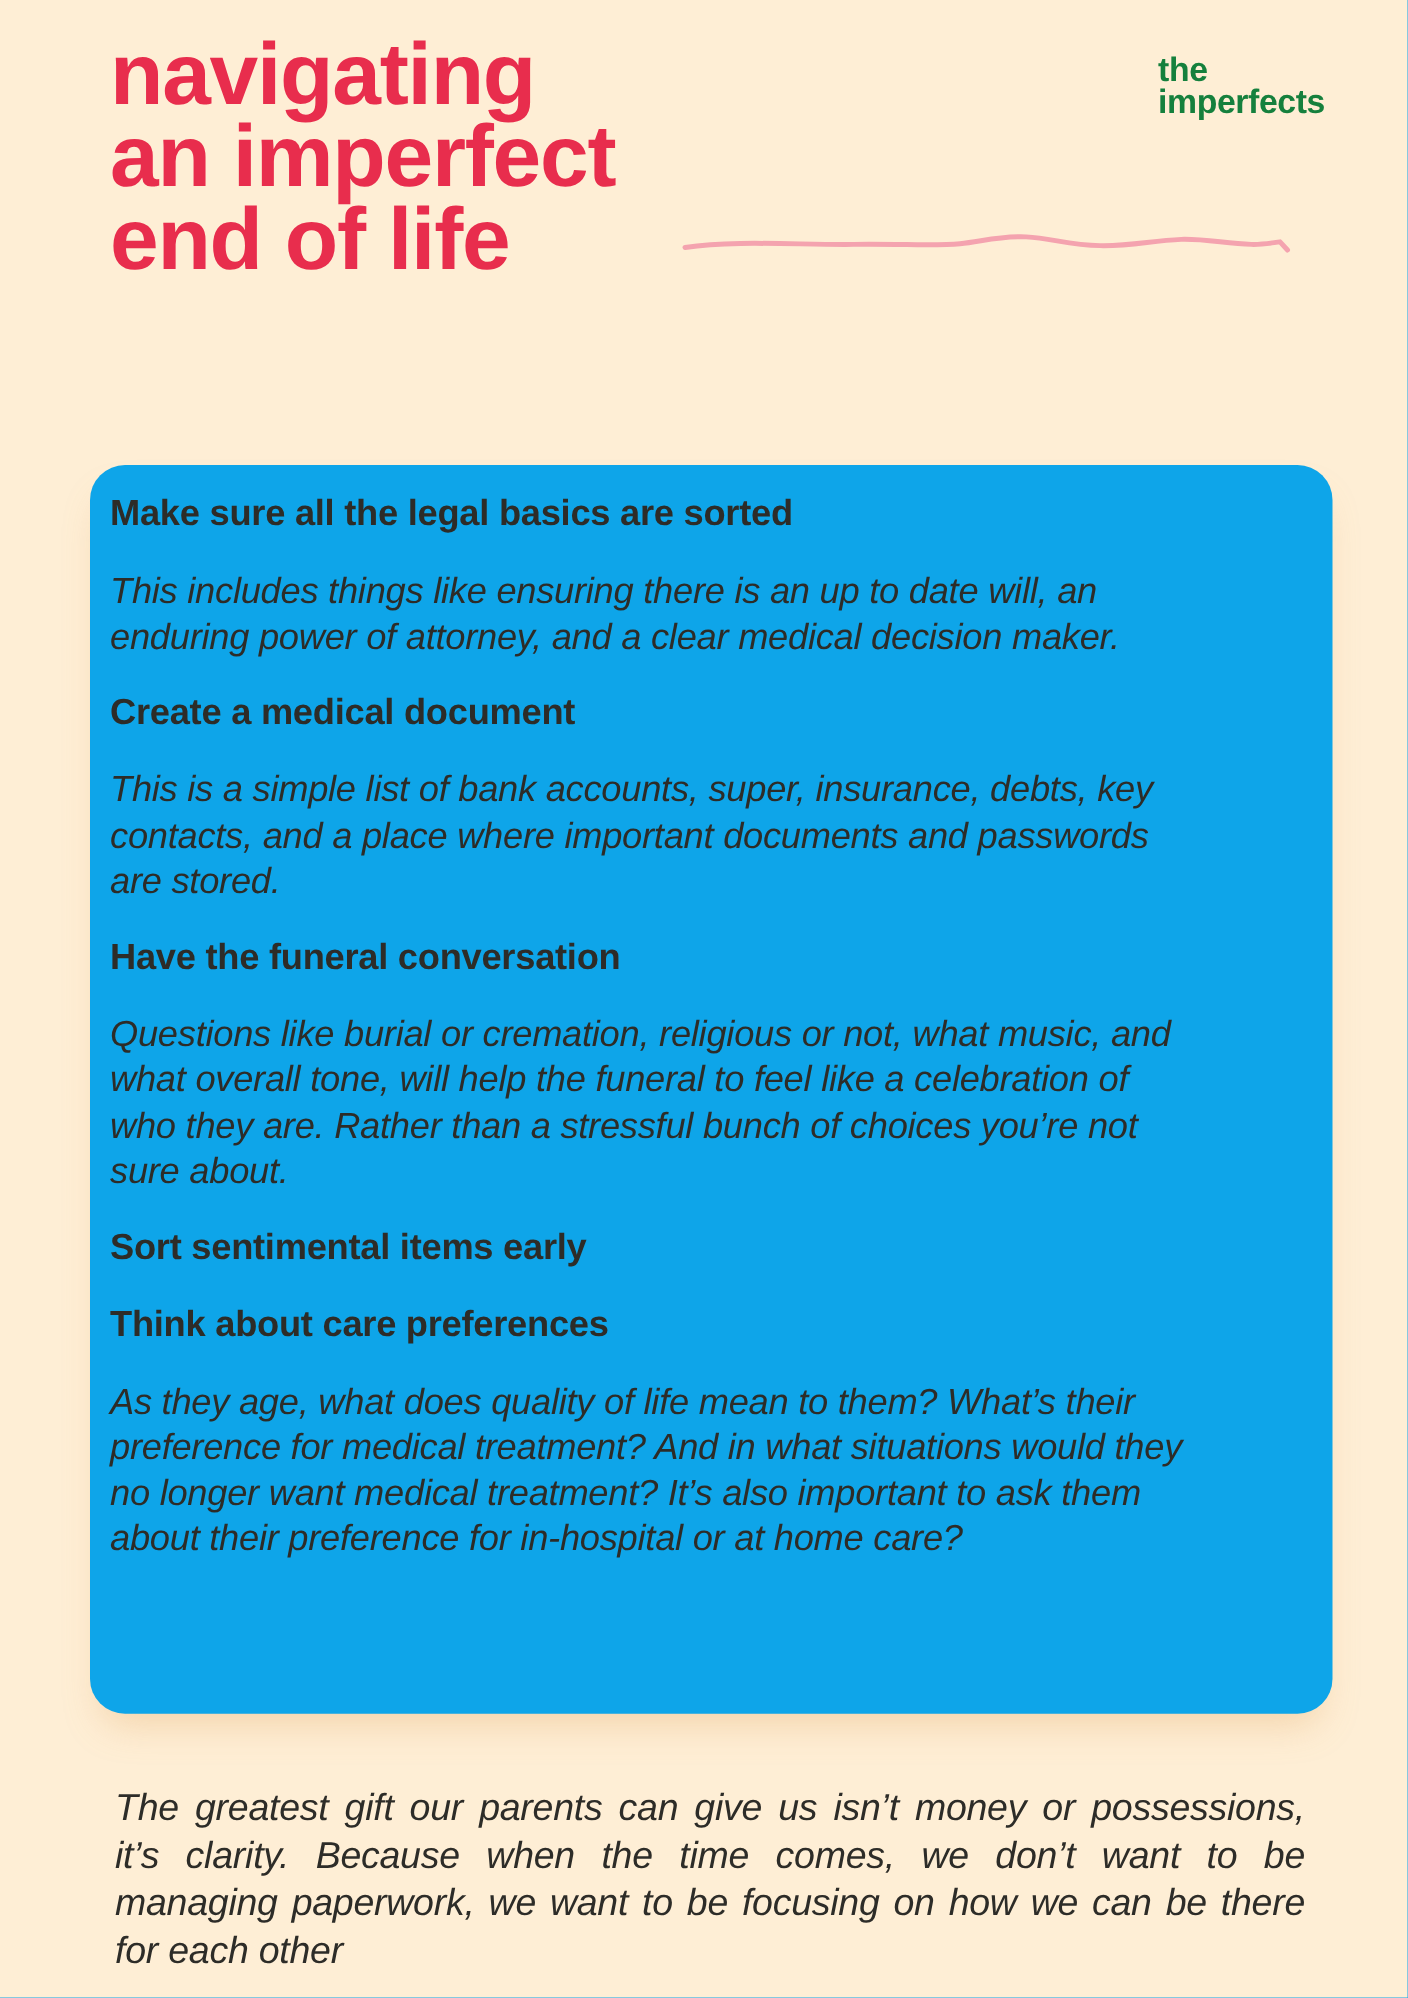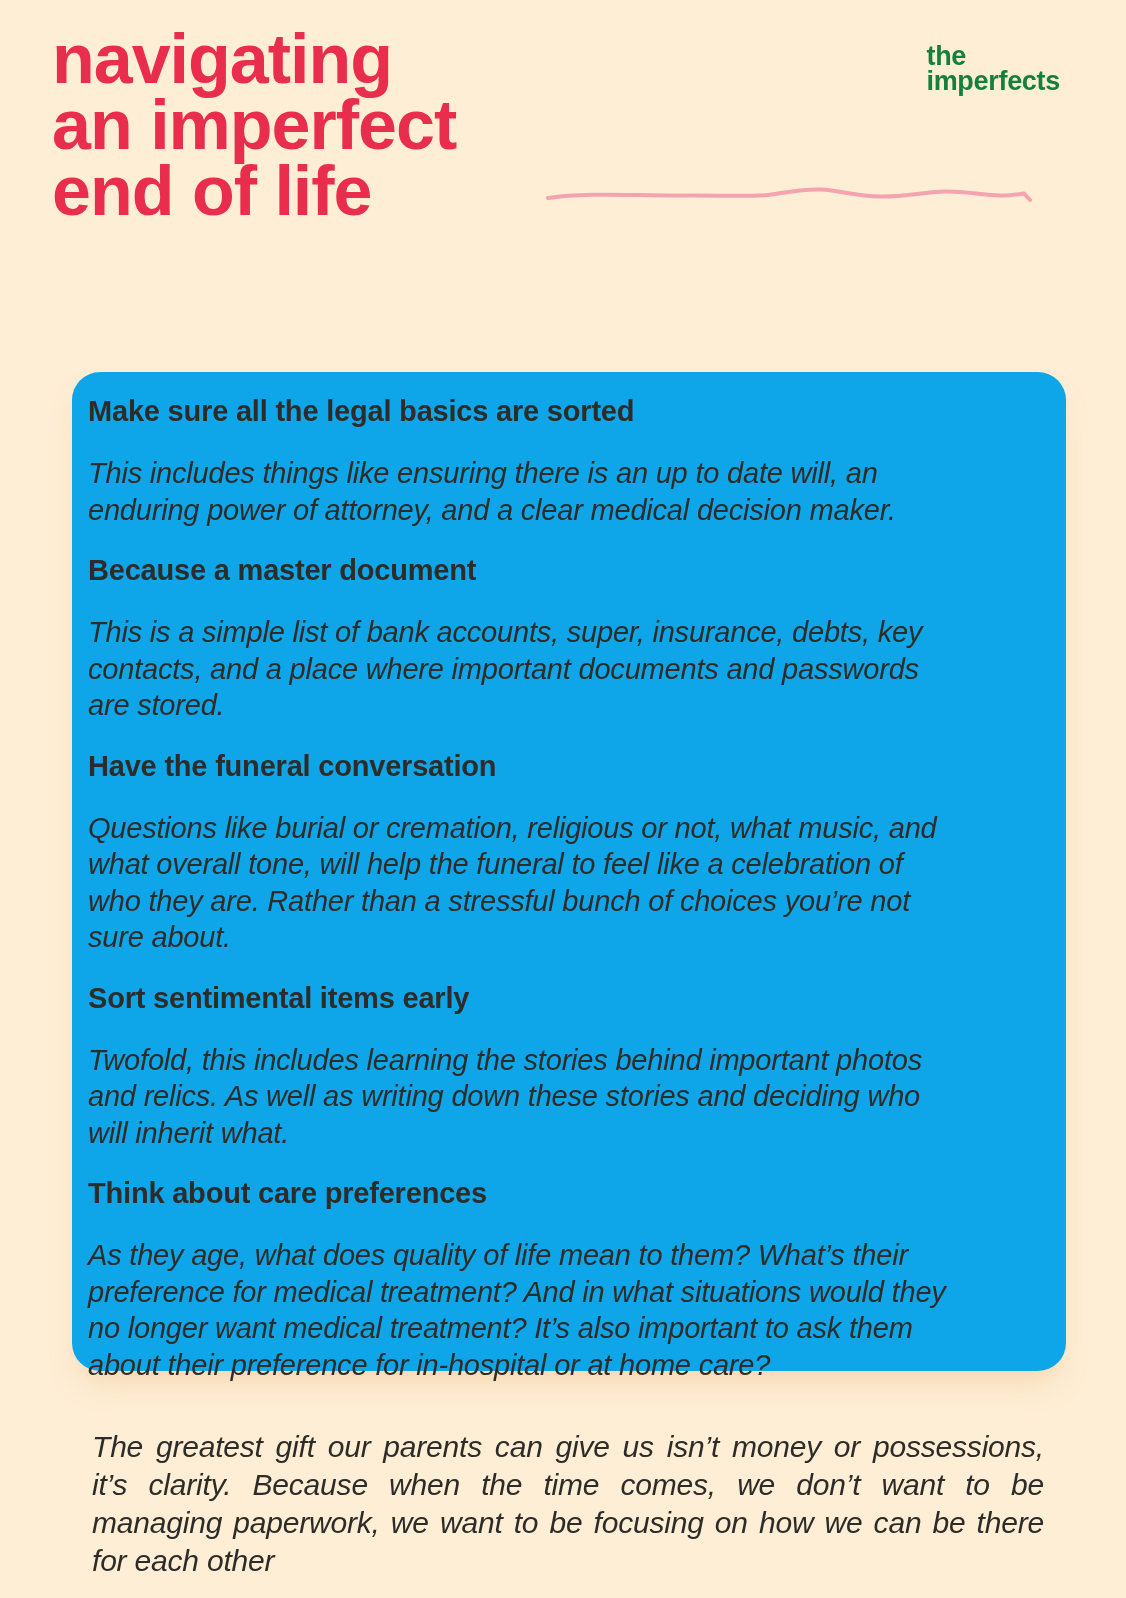"navigating" .page-title { padding: 26px 0 0 52px -> 26px 0 0 88px }
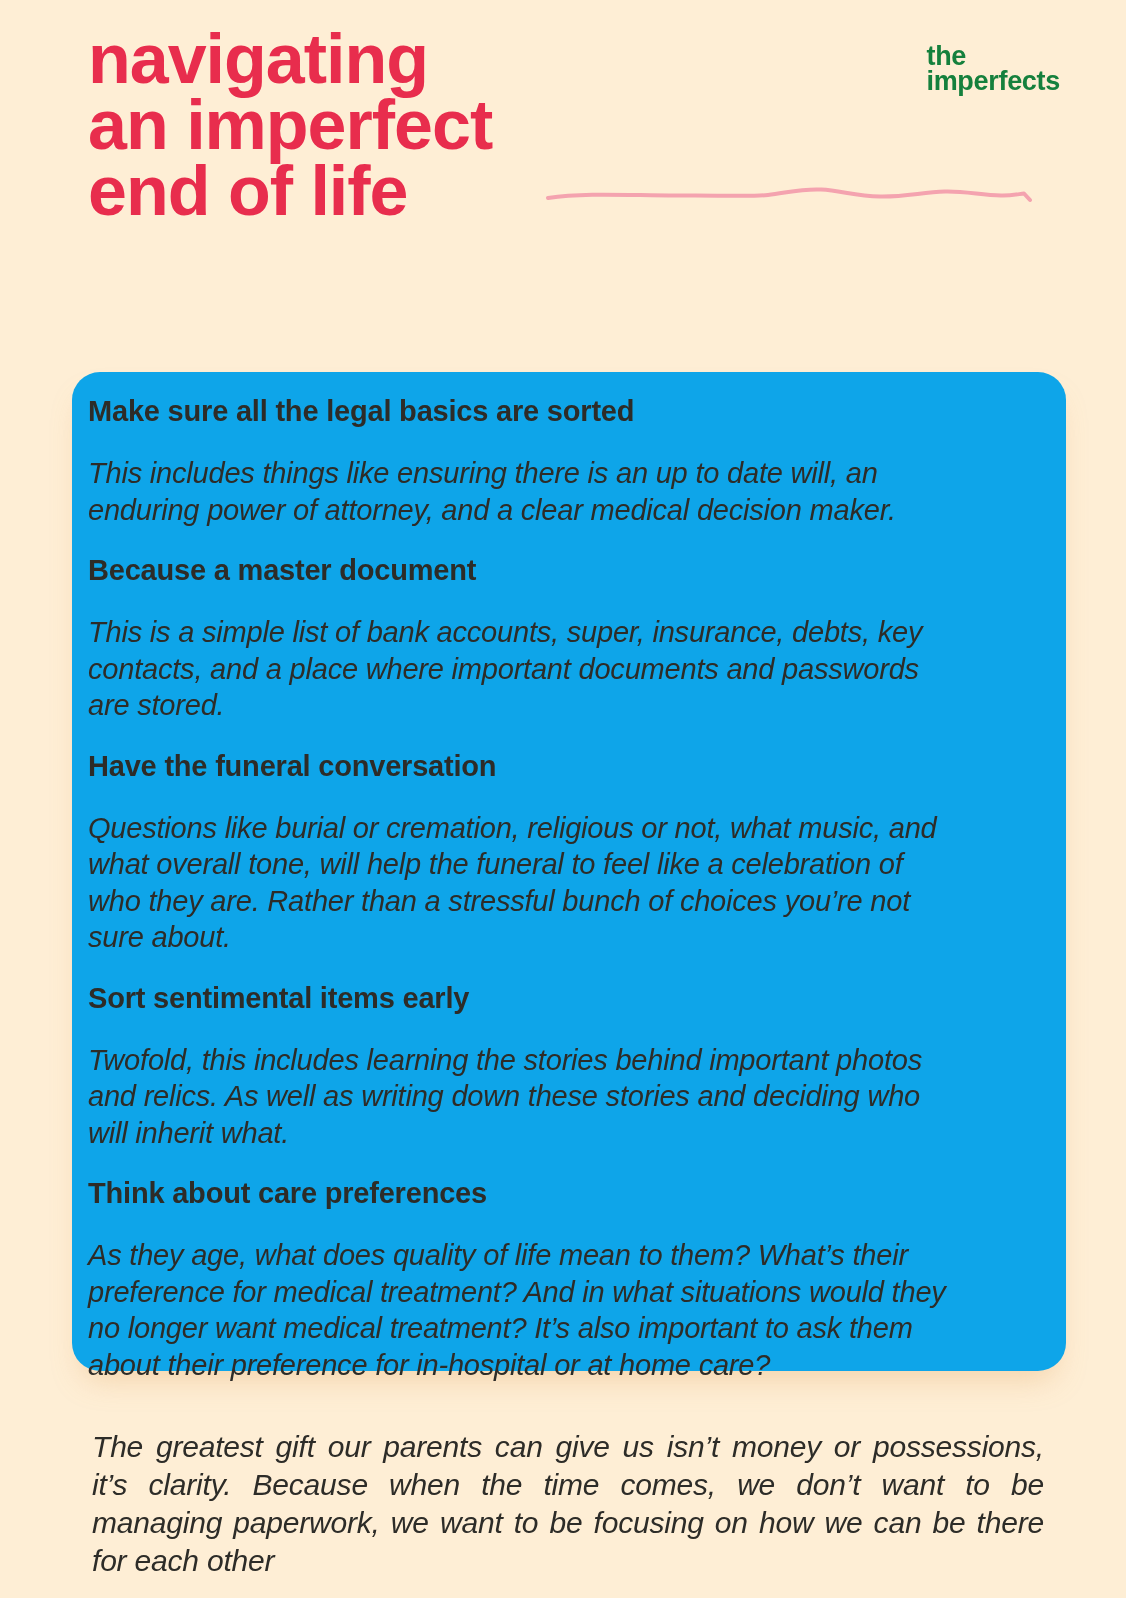"Because a master document" h3 { text: Because a master -> Create a medical }
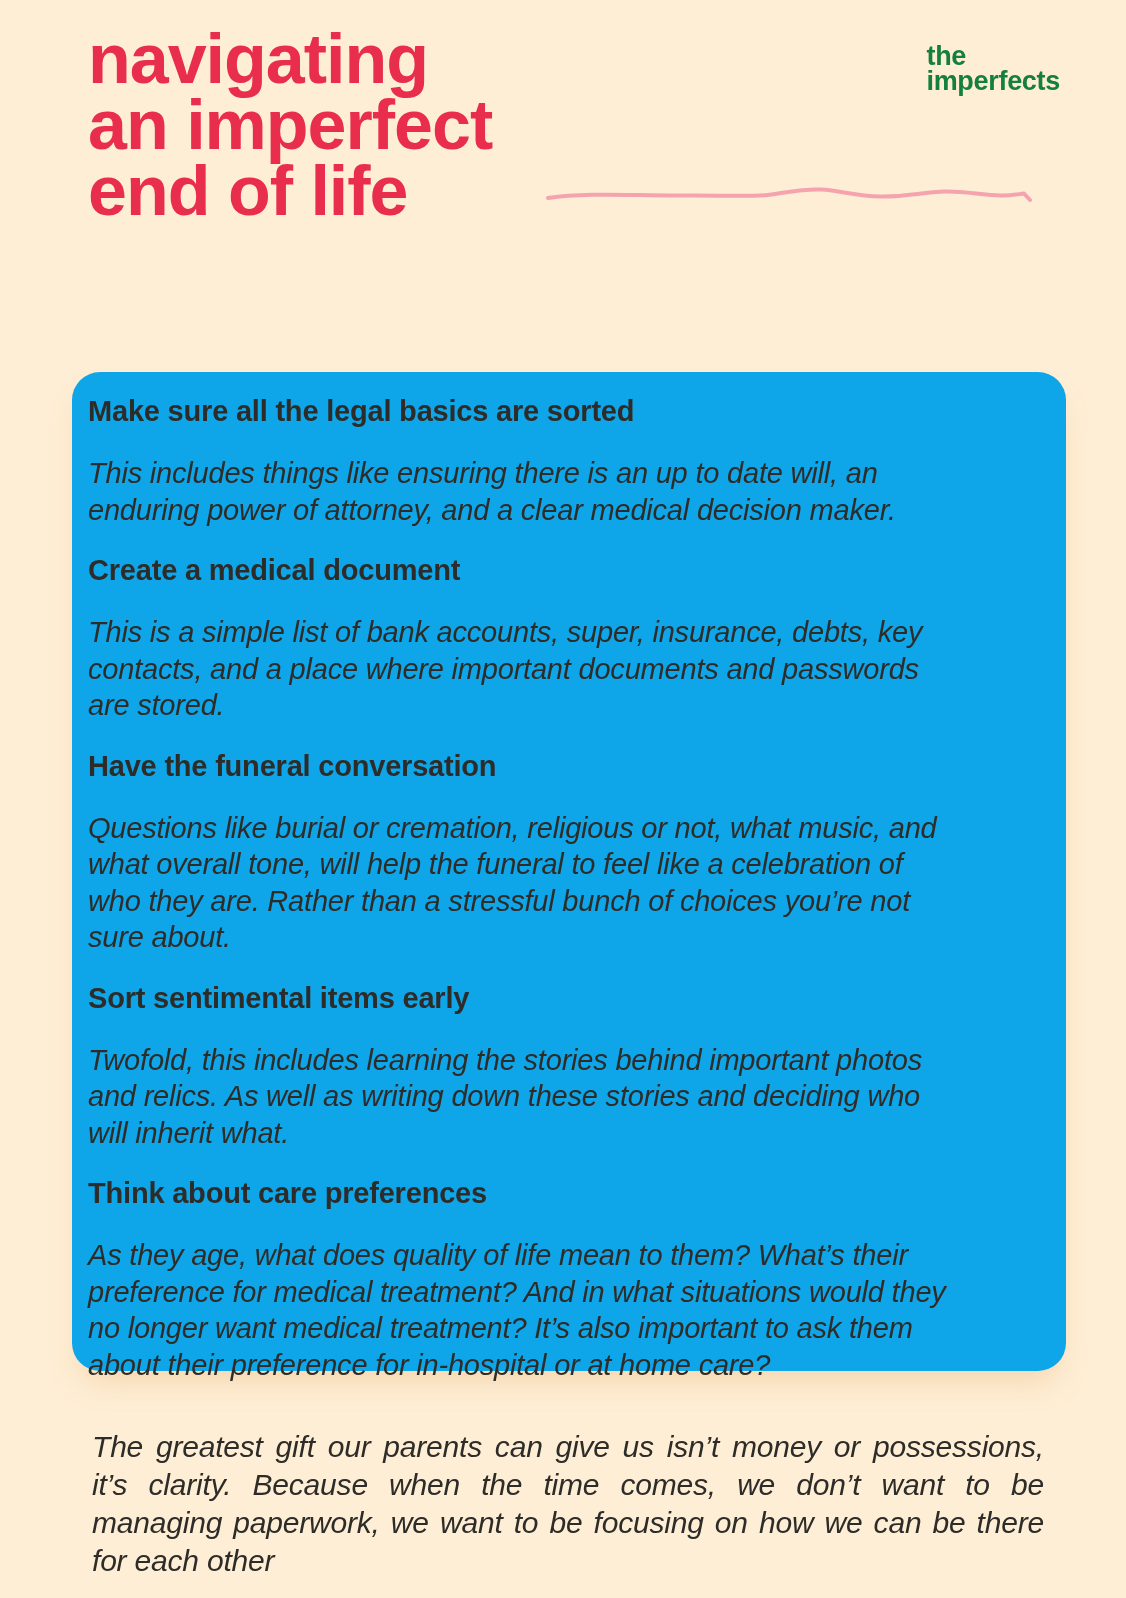"Twofold, this includes learning the" p { html: <p>Twofold, this includes learning the stories behind important photos and relics. As well as writing down these stories and deciding who will inherit what.</p> -> none }
